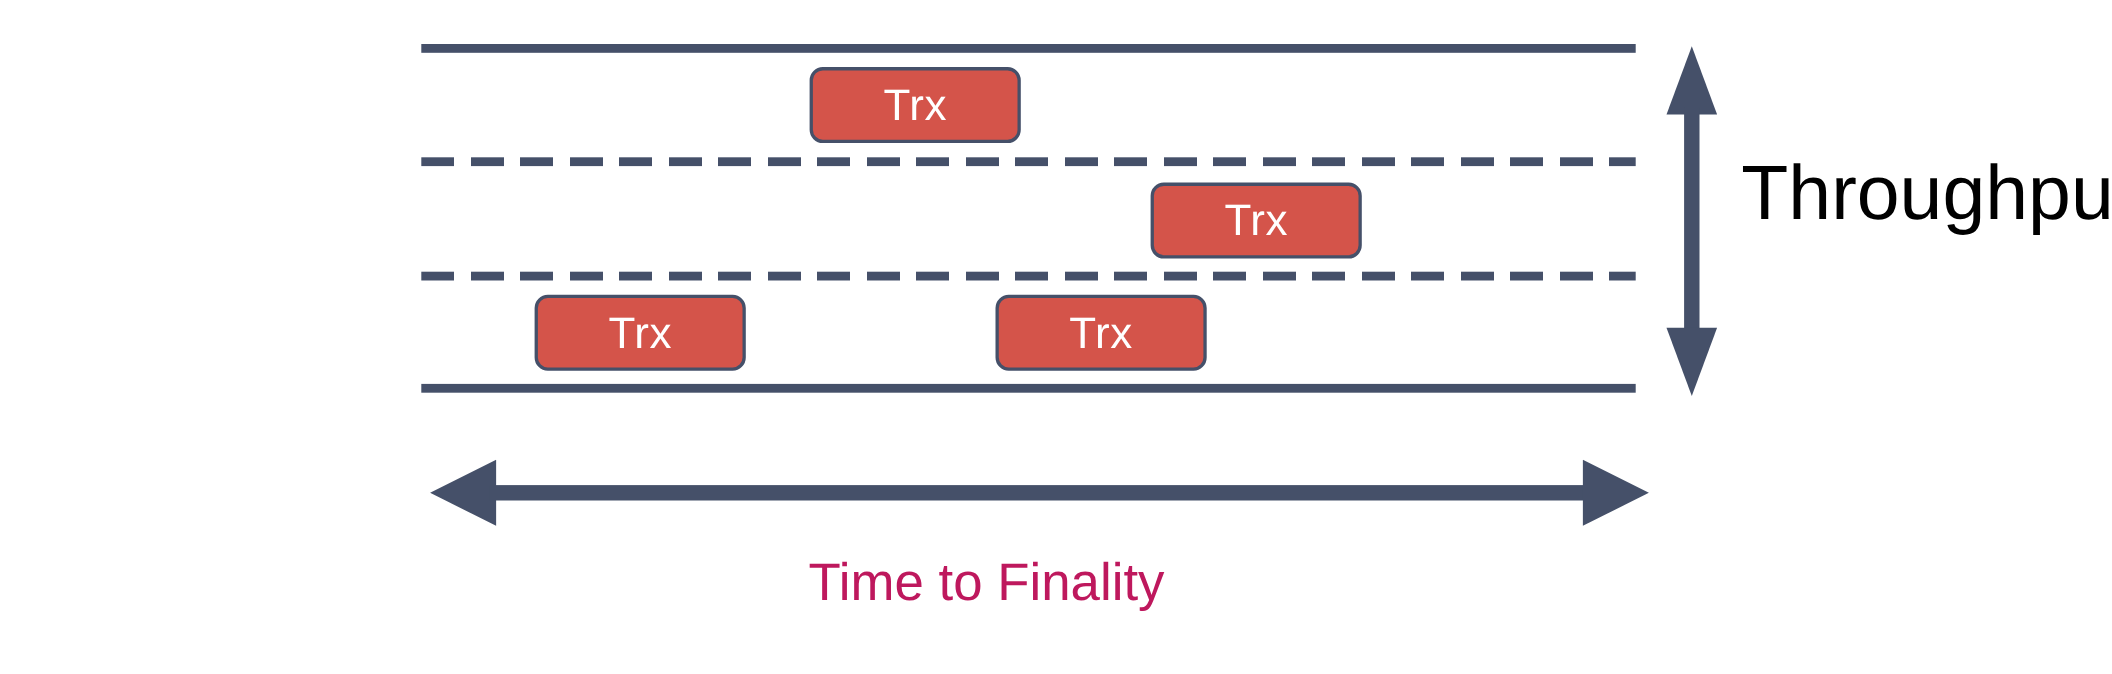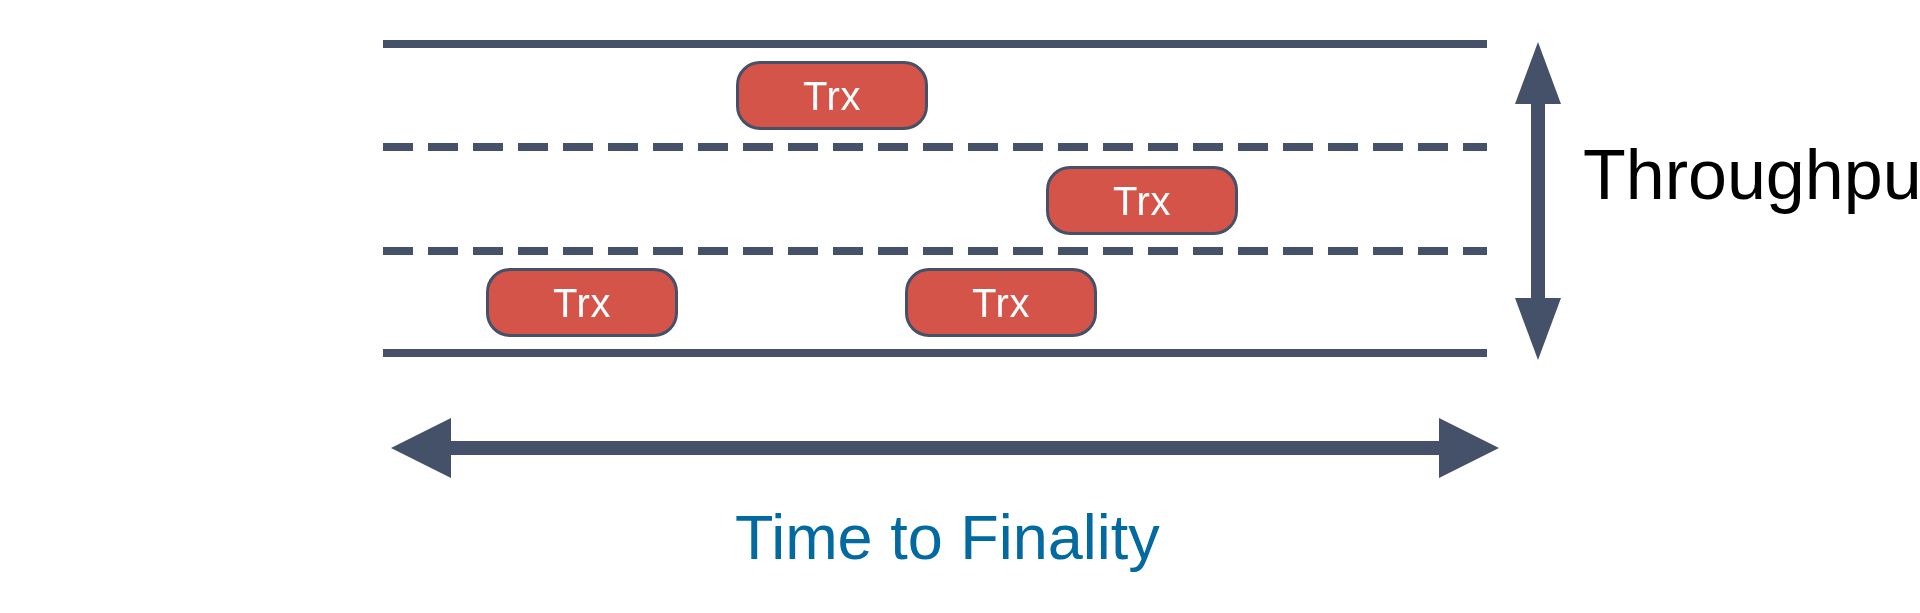"Trx" .trx-box { border-radius: 24px -> 12px }
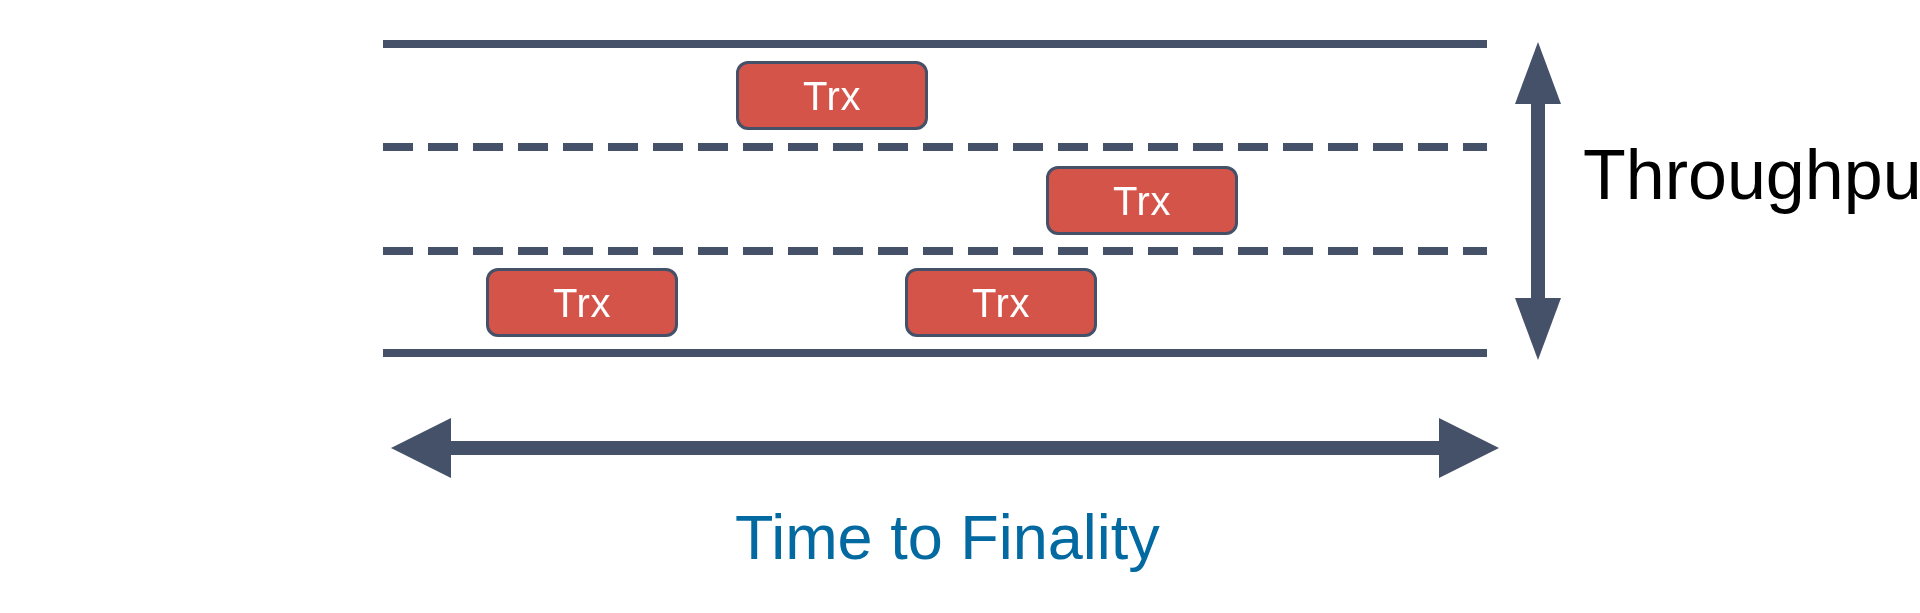"Time to Finality" #finality-label { color: #0369a1 -> #be185d; font-size: 63px -> 48px }
